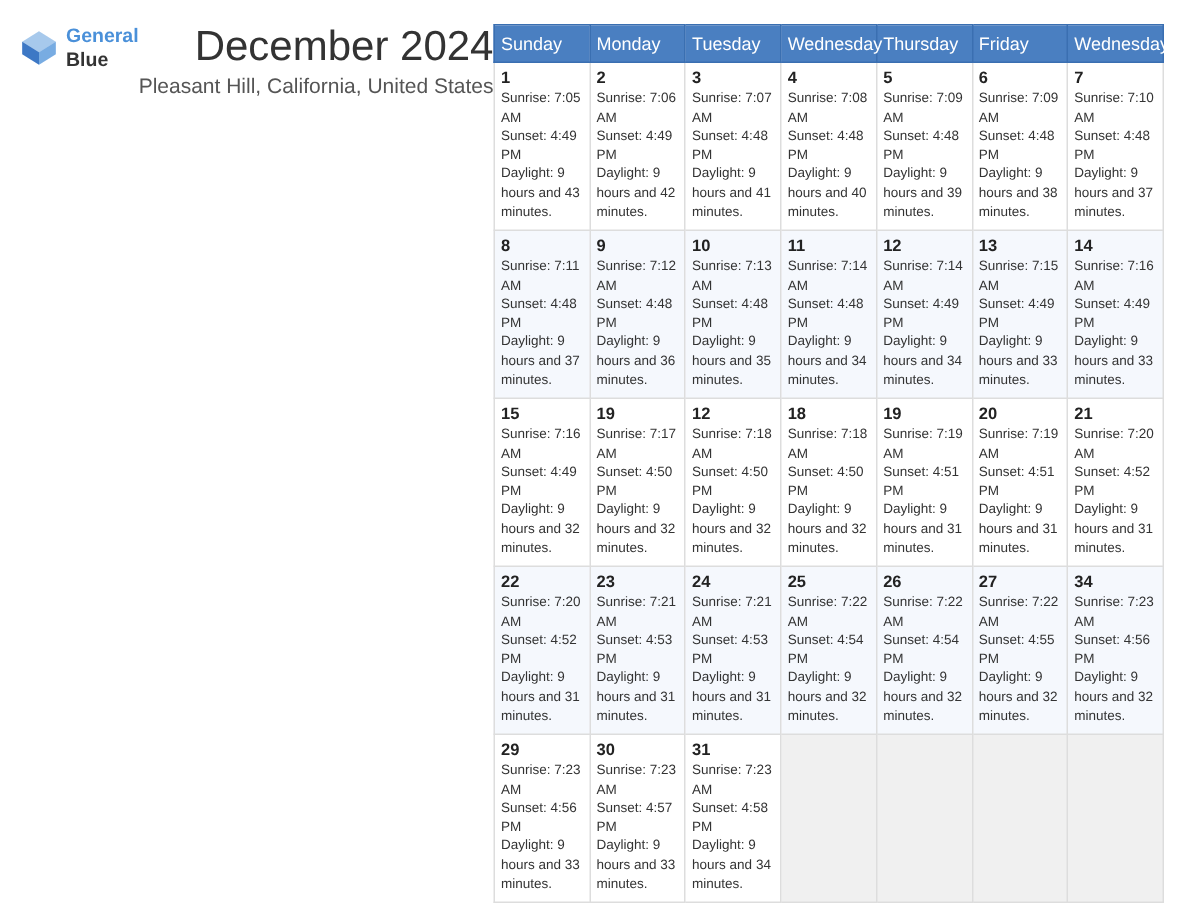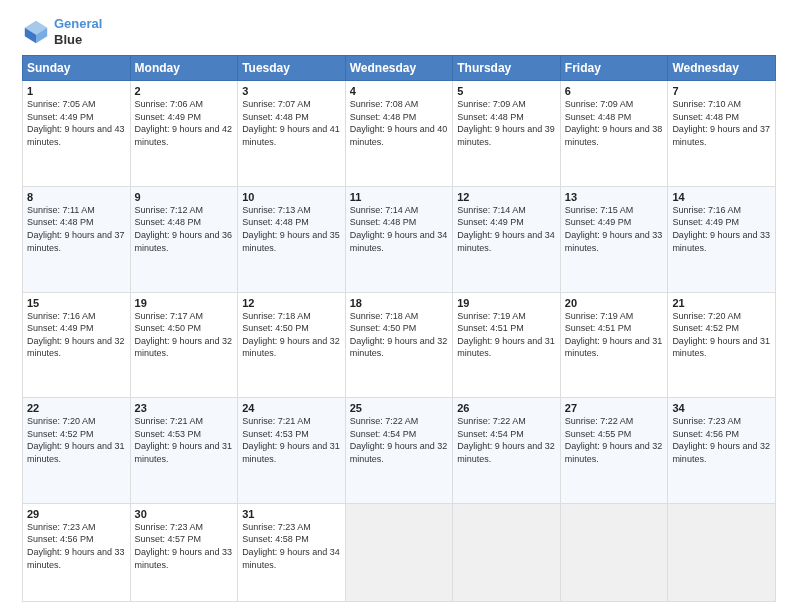"General" .page { flex-direction: column -> row; padding: 16px 16px 10px 22px -> 16px 16px 10px 12px }
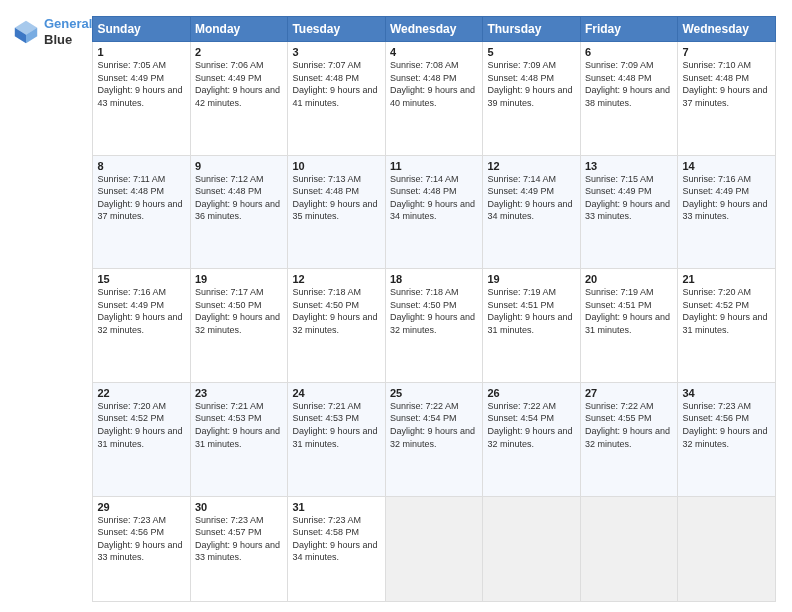"December 2024" div.title-block { html: none -> <div> <div>December 2024</div> <div>Pleasant Hill, California, United States</div> </div> }
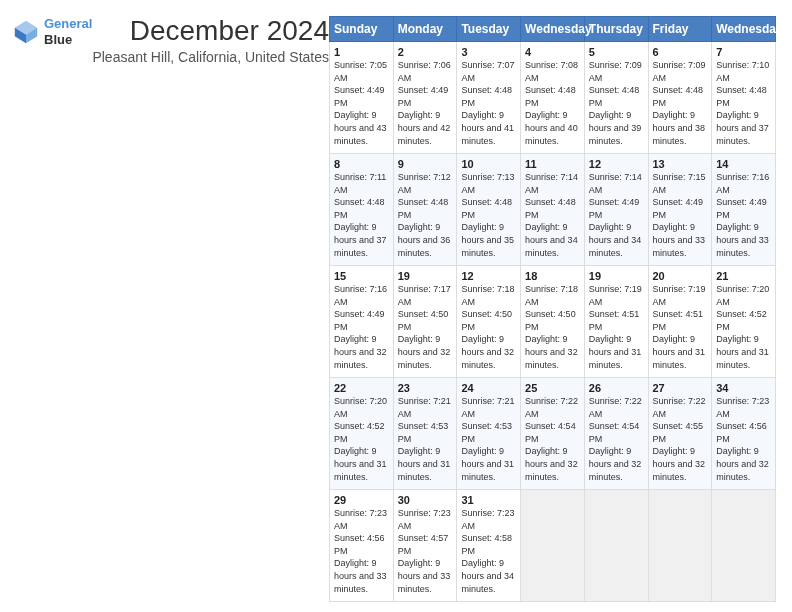"Sunday" .calendar th { font-weight: bold -> normal }
